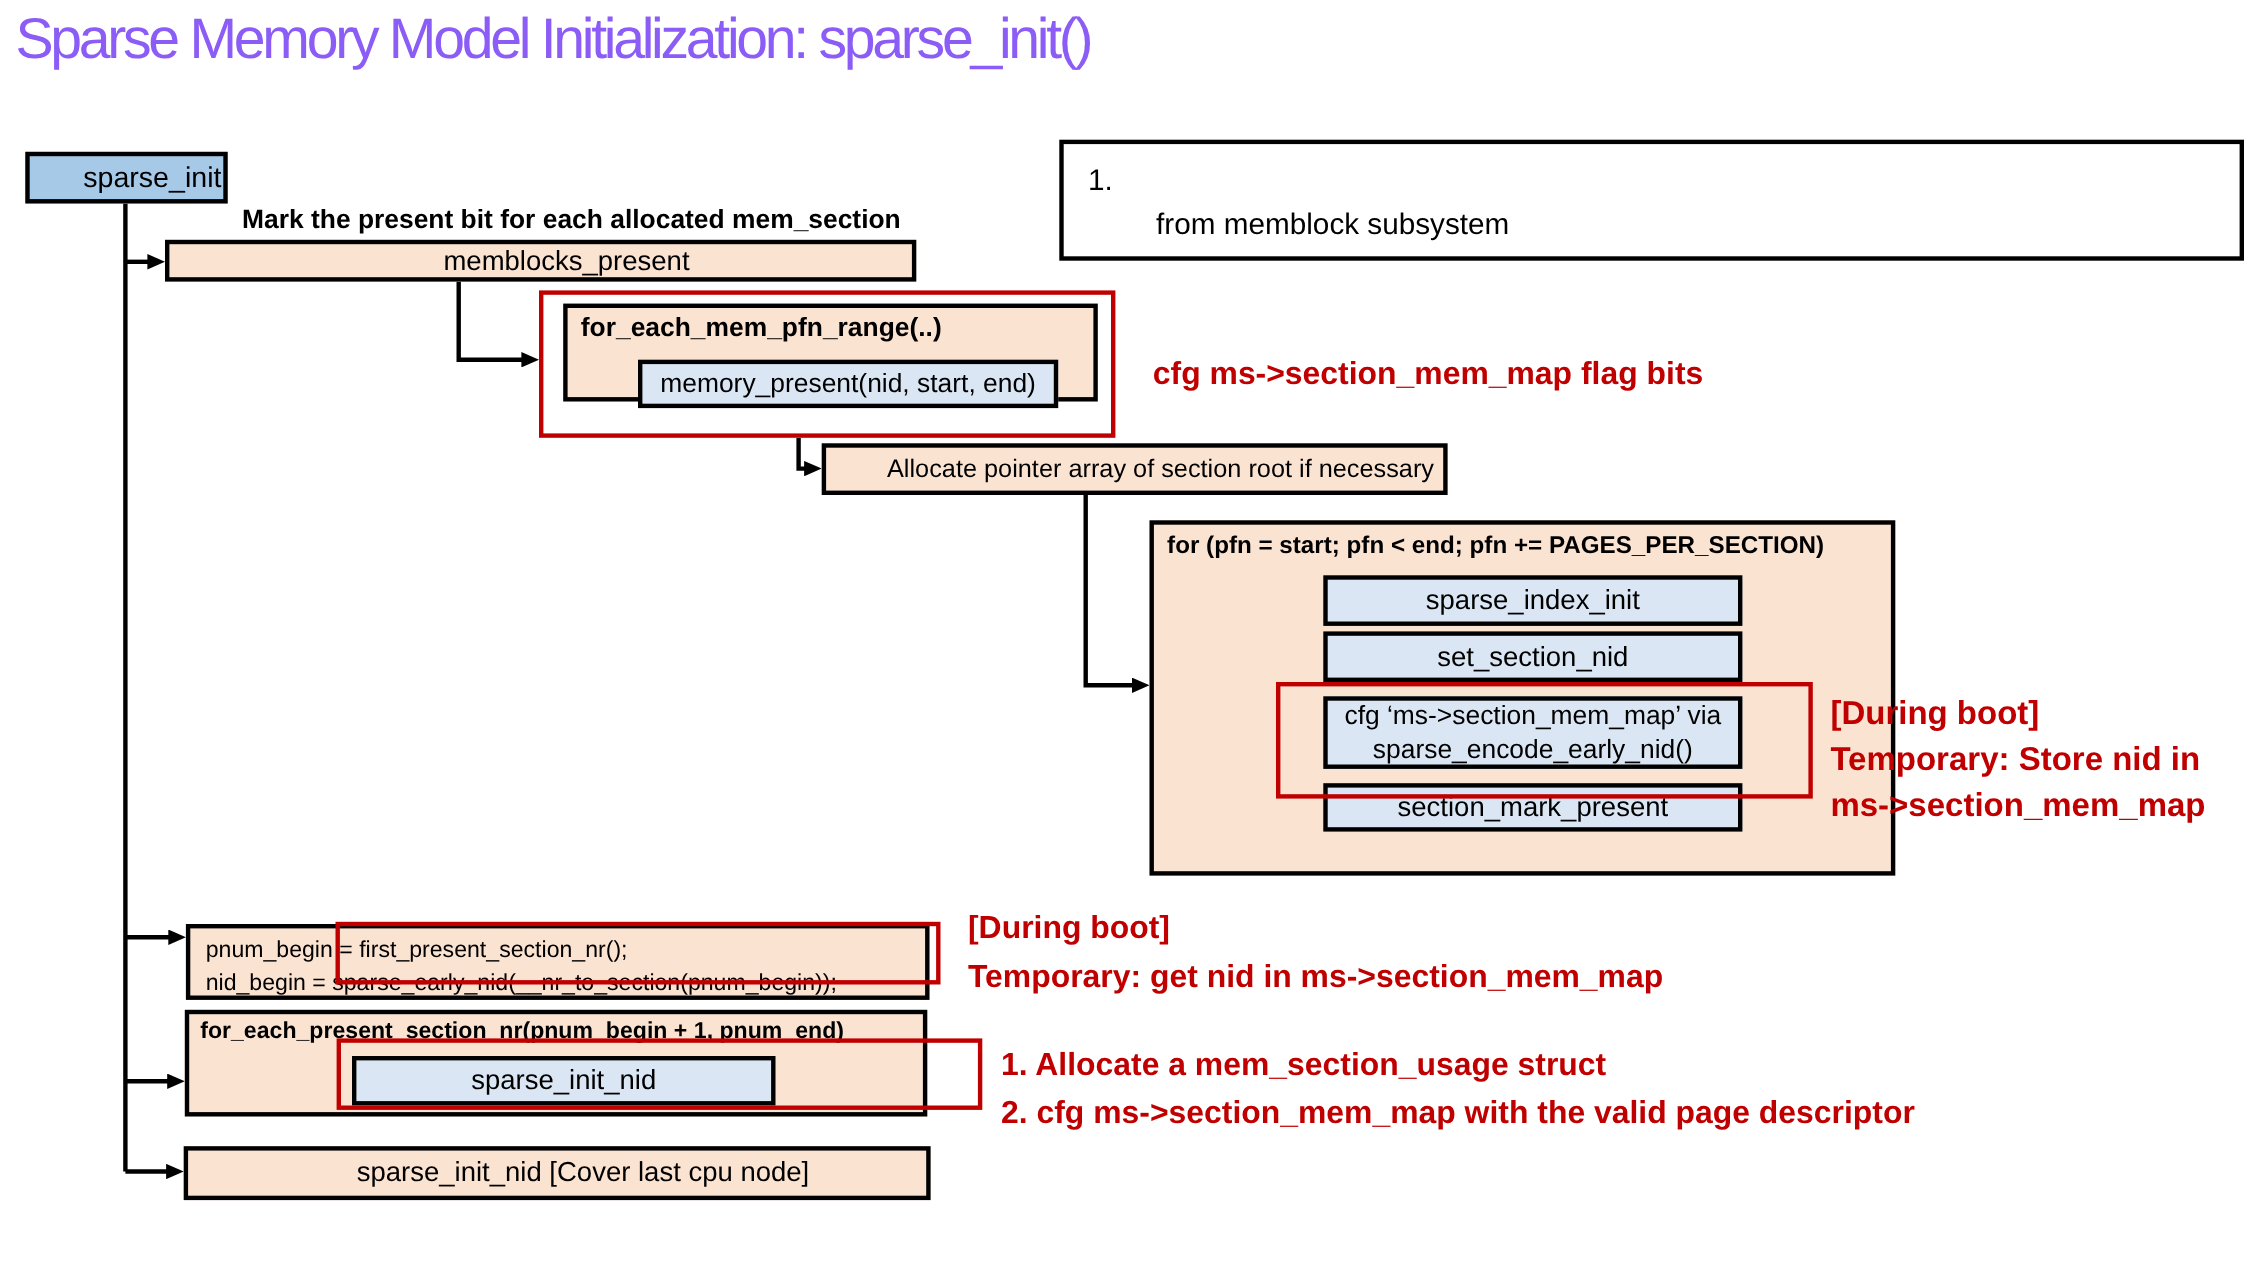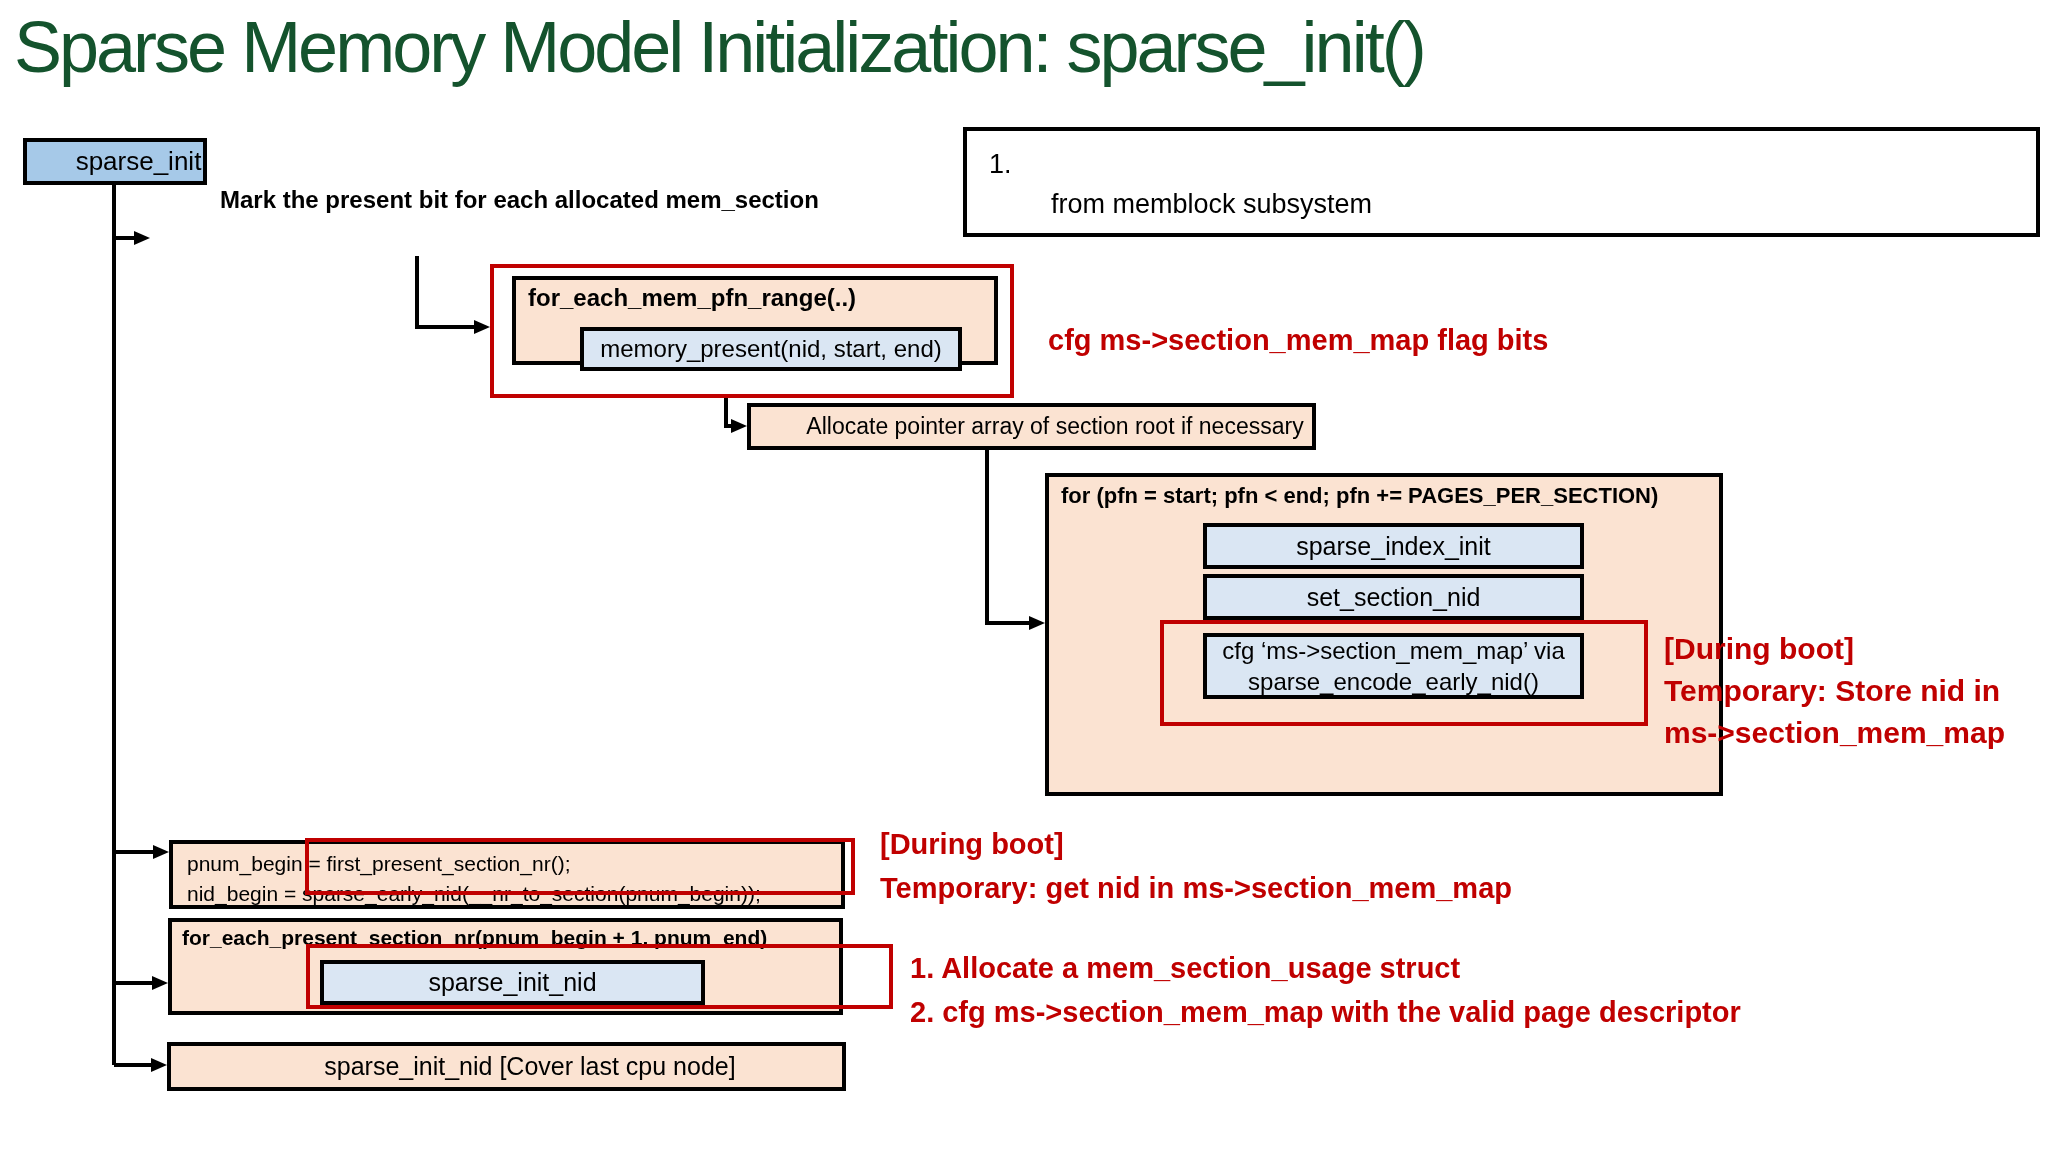"Sparse Memory Model Initialization:" #title { color: #14532d -> #8b5cf6; font-size: 72px -> 52px }
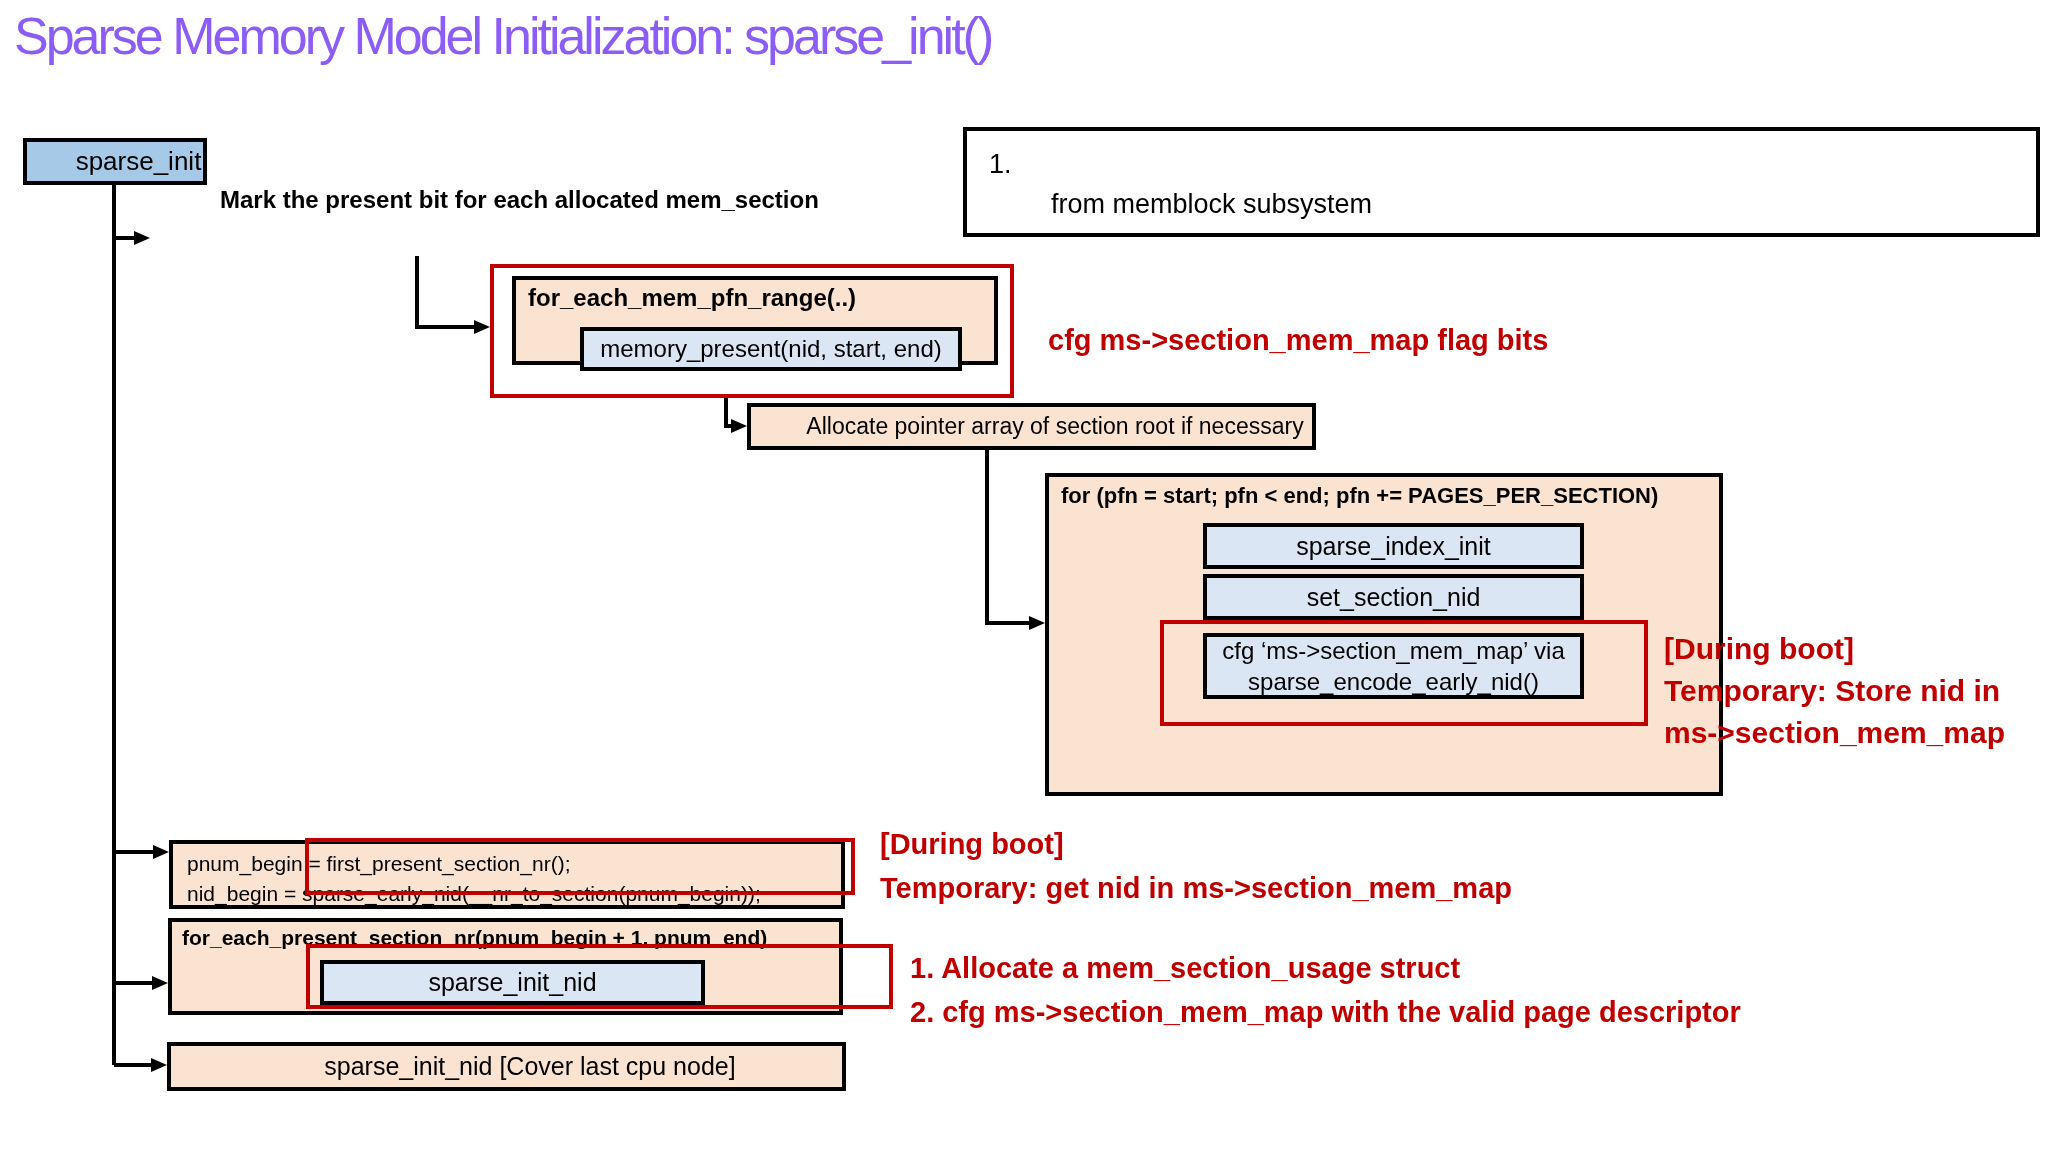"memblocks_present" div.node { html: none -> <div> <span>memblocks_present</span> </div> }
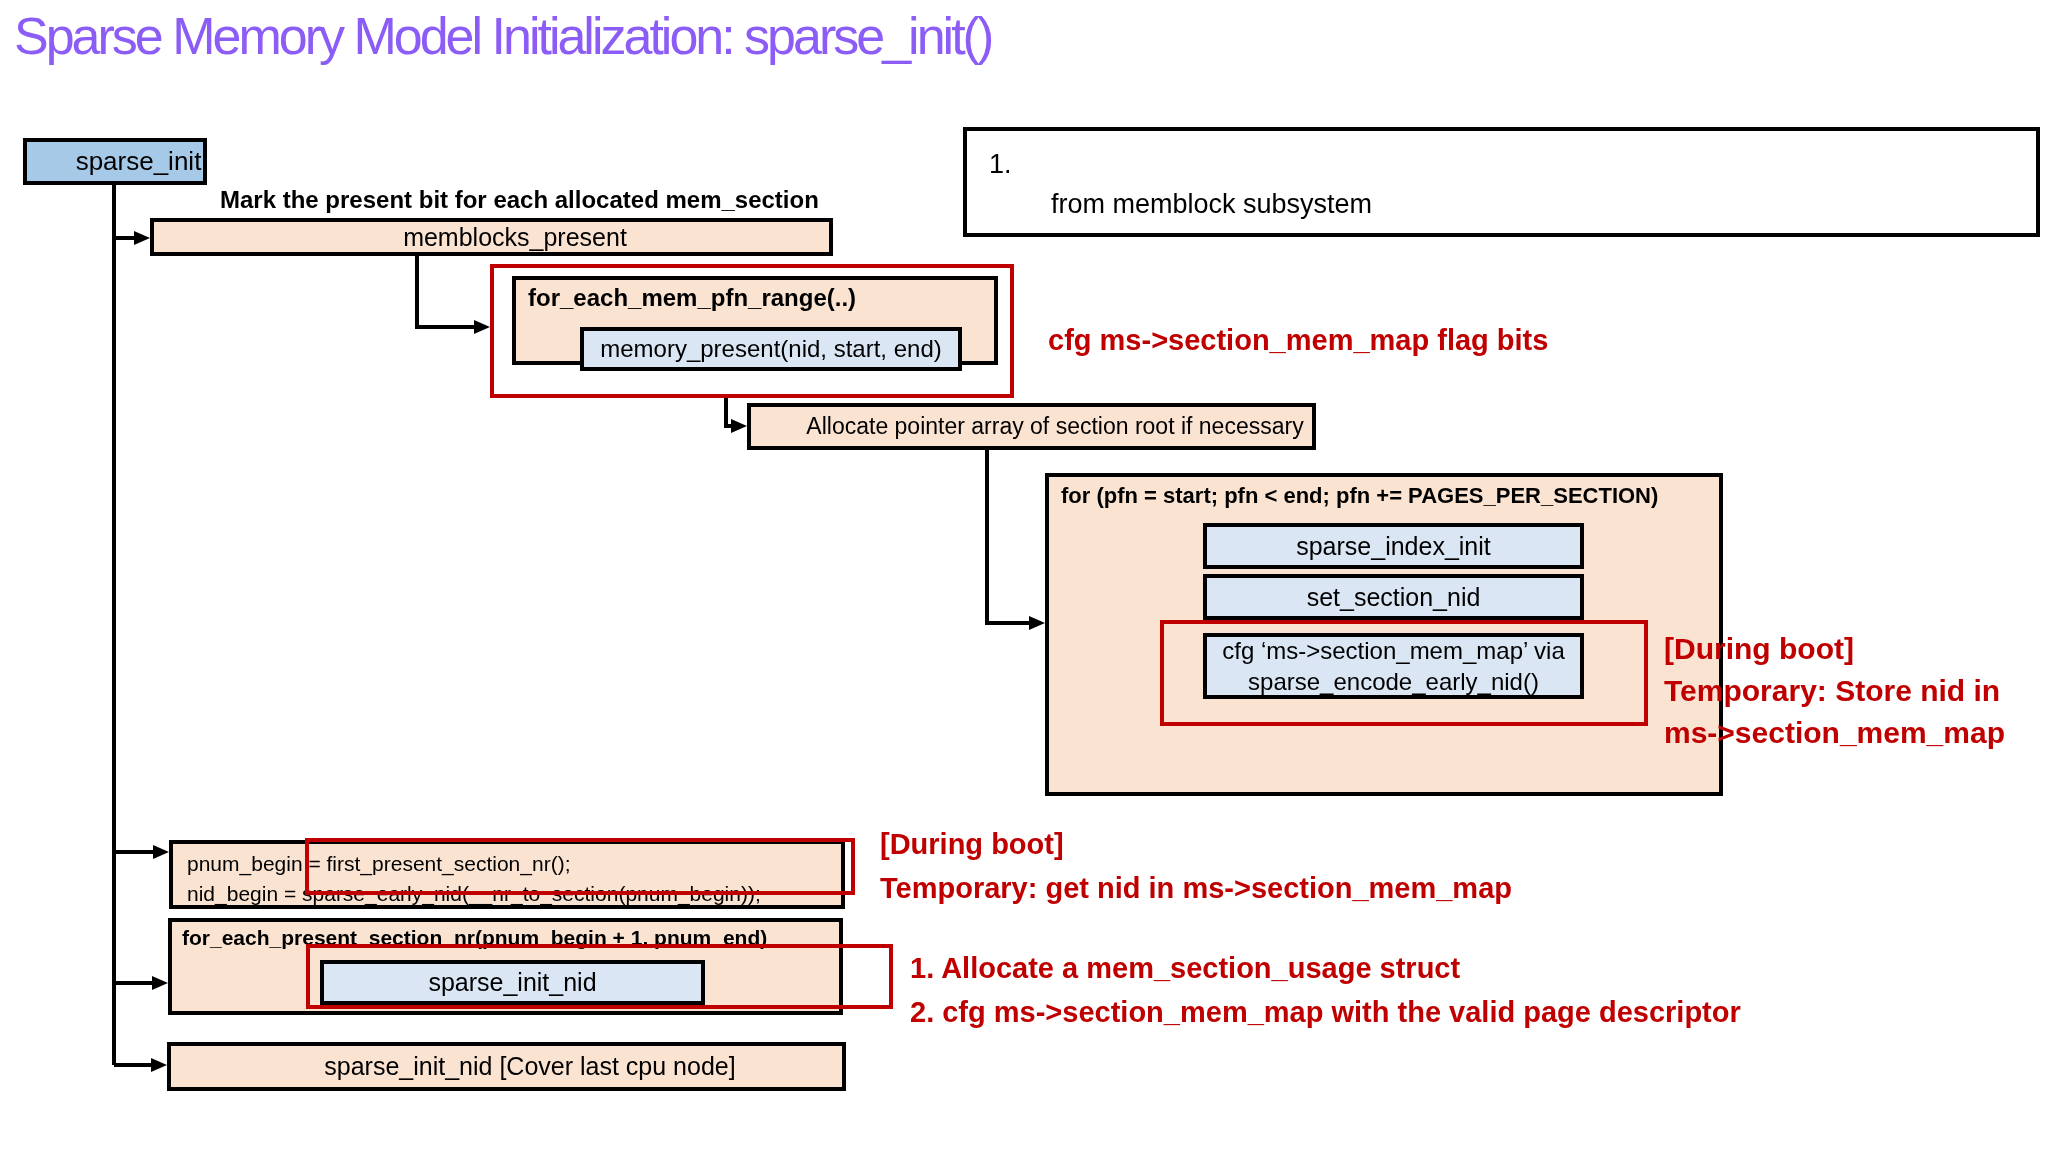"section_mark_present" div.node { html: none -> <div> <span>section_mark_present</span> </div> }
